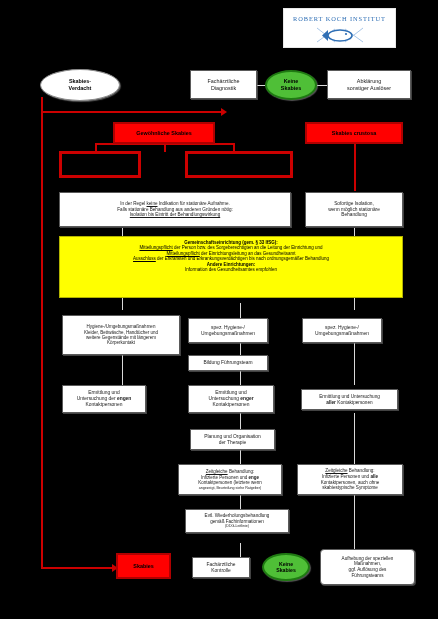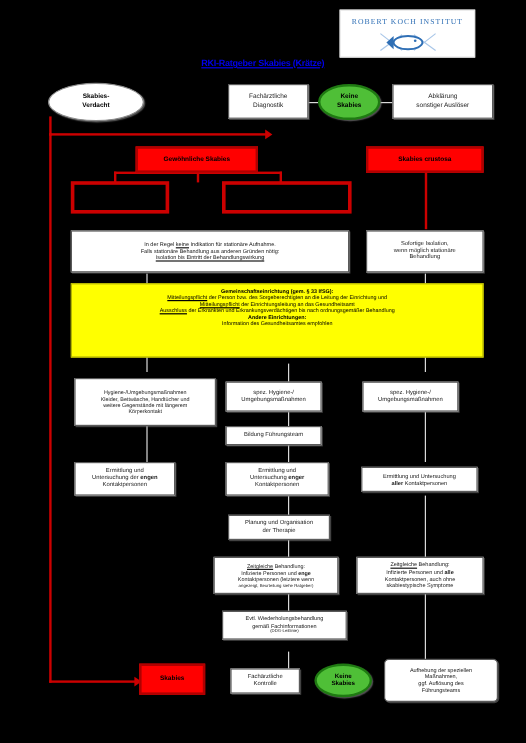"RKI-Ratgeber Skabies (Krätze)" div { html: <div>RKI-Ratgeber Skabies (Krätze)</div> -> none }
